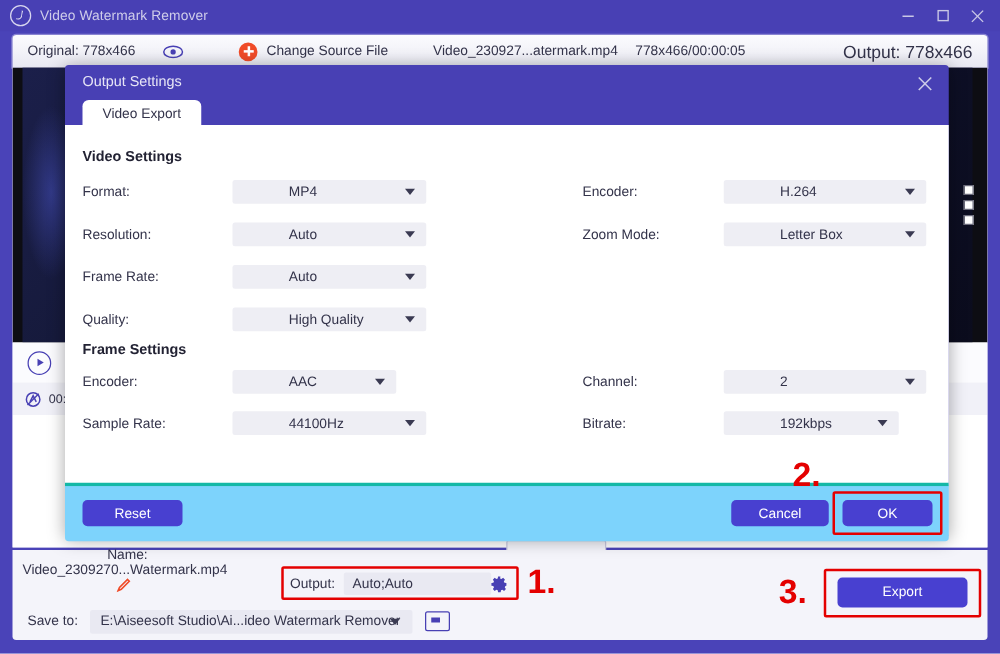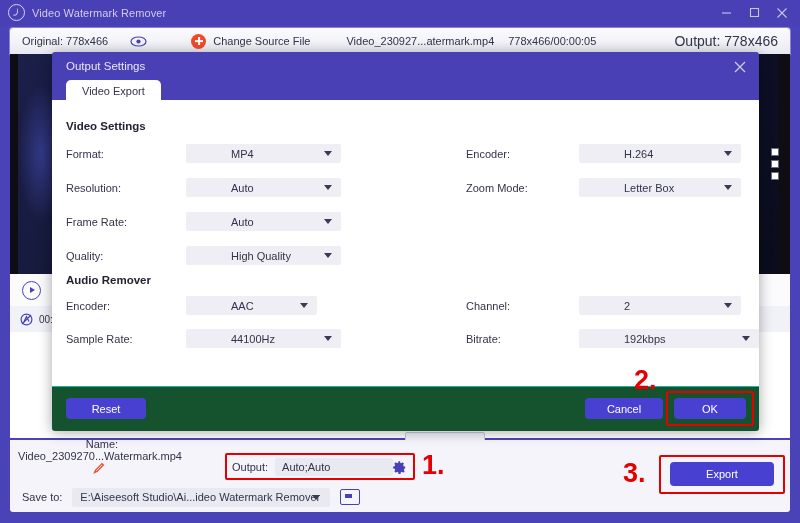"Audio Remover" div.section-title { text: Audio Remover -> Frame Settings }
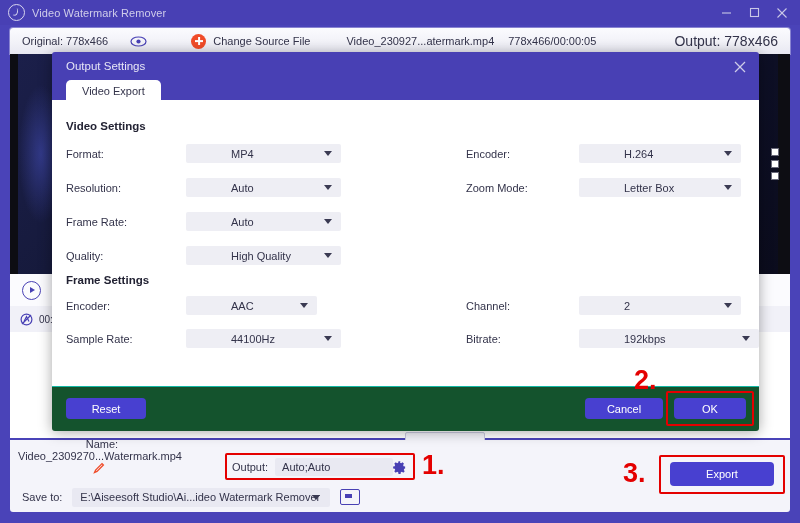"192kbps" div.select { width: 180px -> 140px }
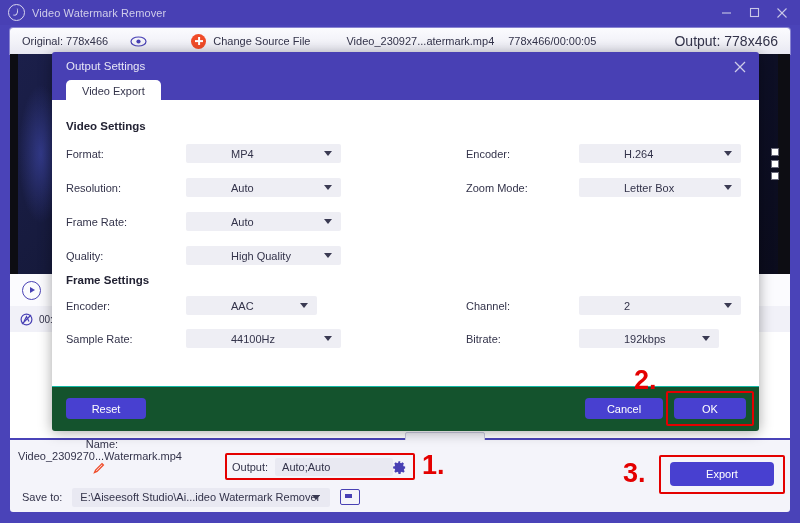"Reset" .dialog-footer { background: #14532d -> #7dd3fc; border-top: 1px solid #14b8a6 -> 3px solid #14b8a6 }
